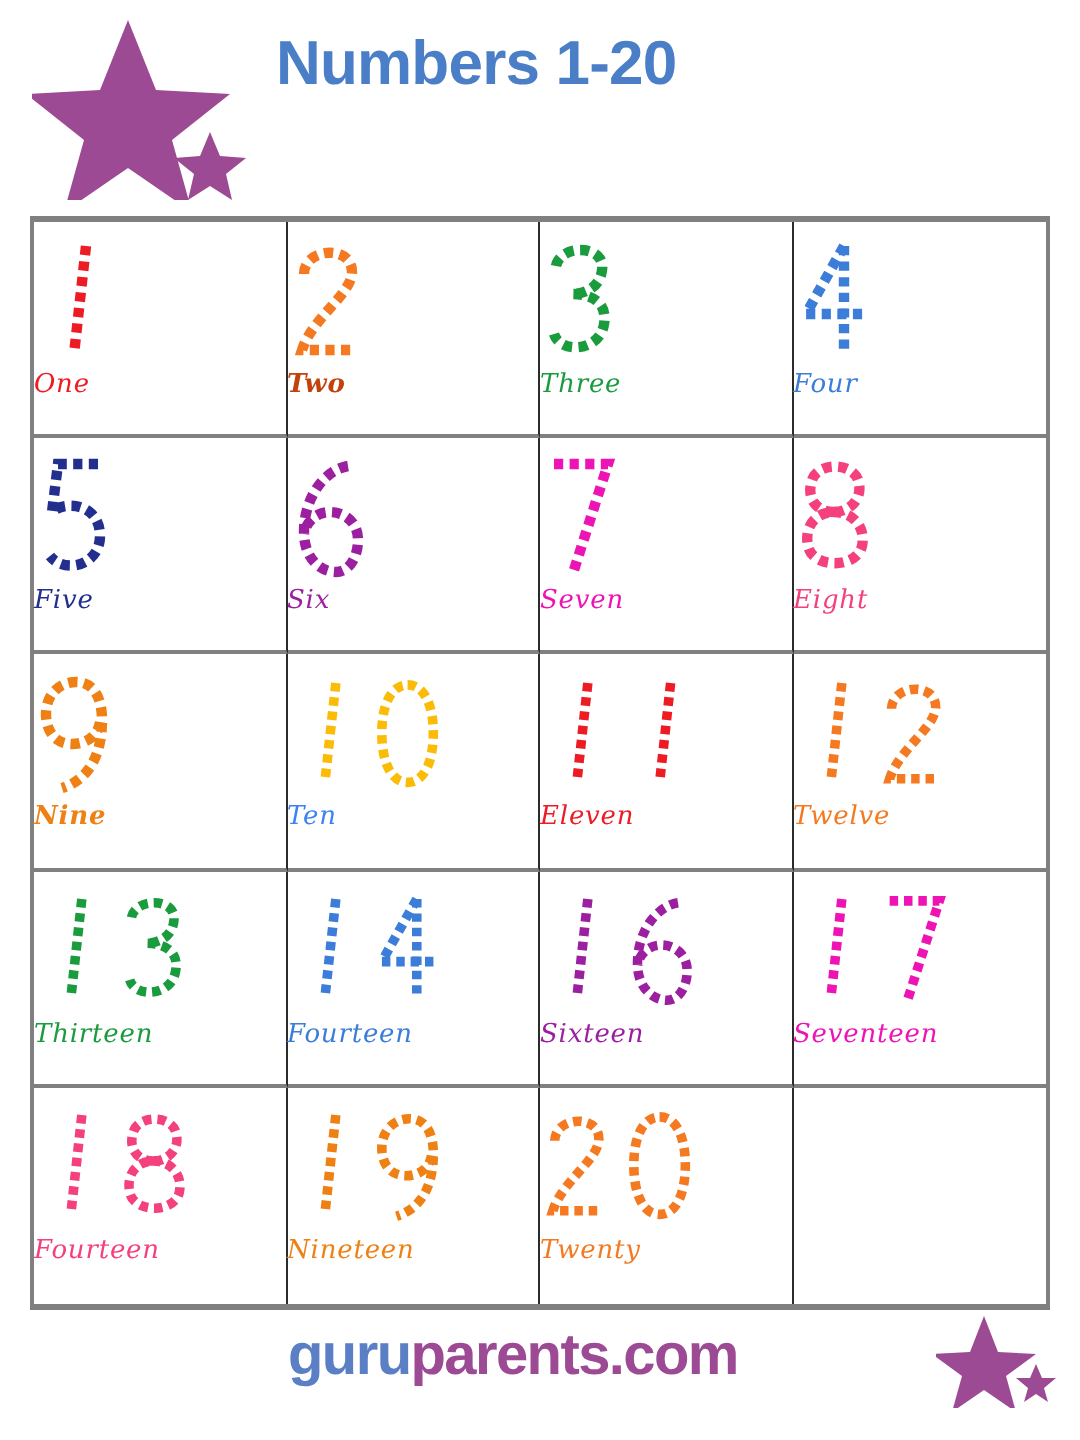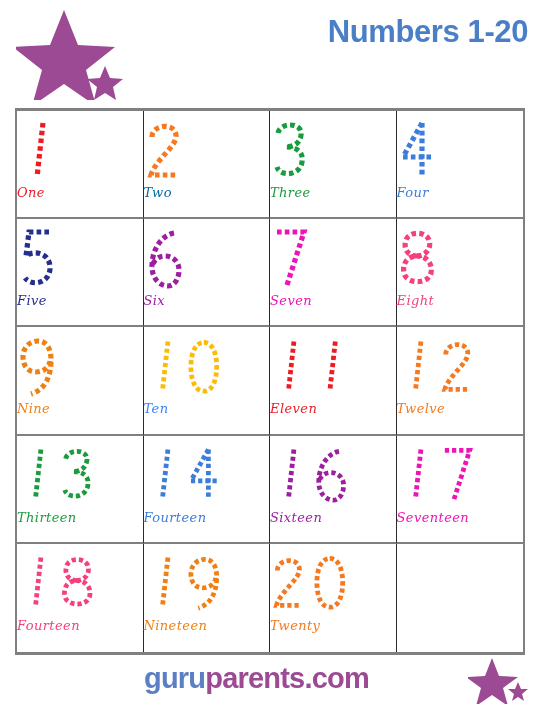"Numbers 1-20" .title-line2 { text-align: right -> none }
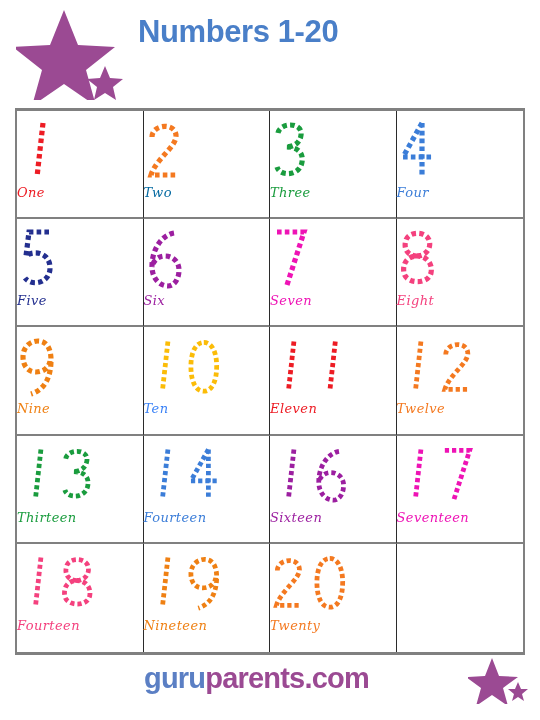"Two" div.word { color: #0369a1 -> #c2410c; font-weight: none -> bold }
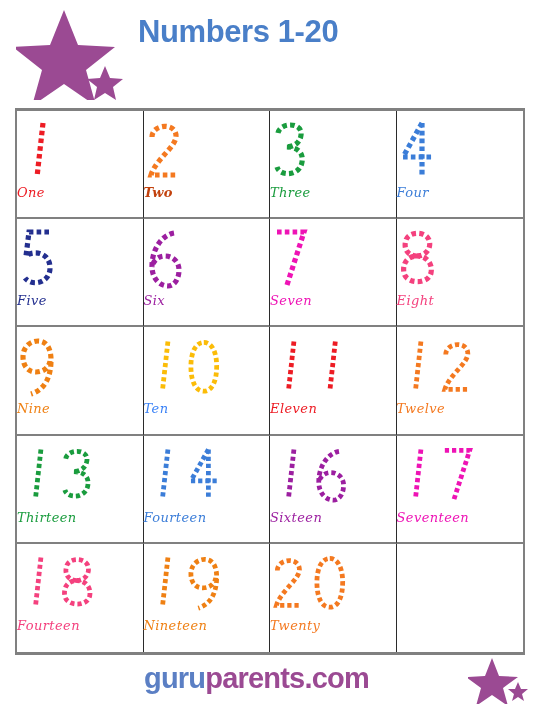"Nine" div.word { font-weight: none -> bold }
